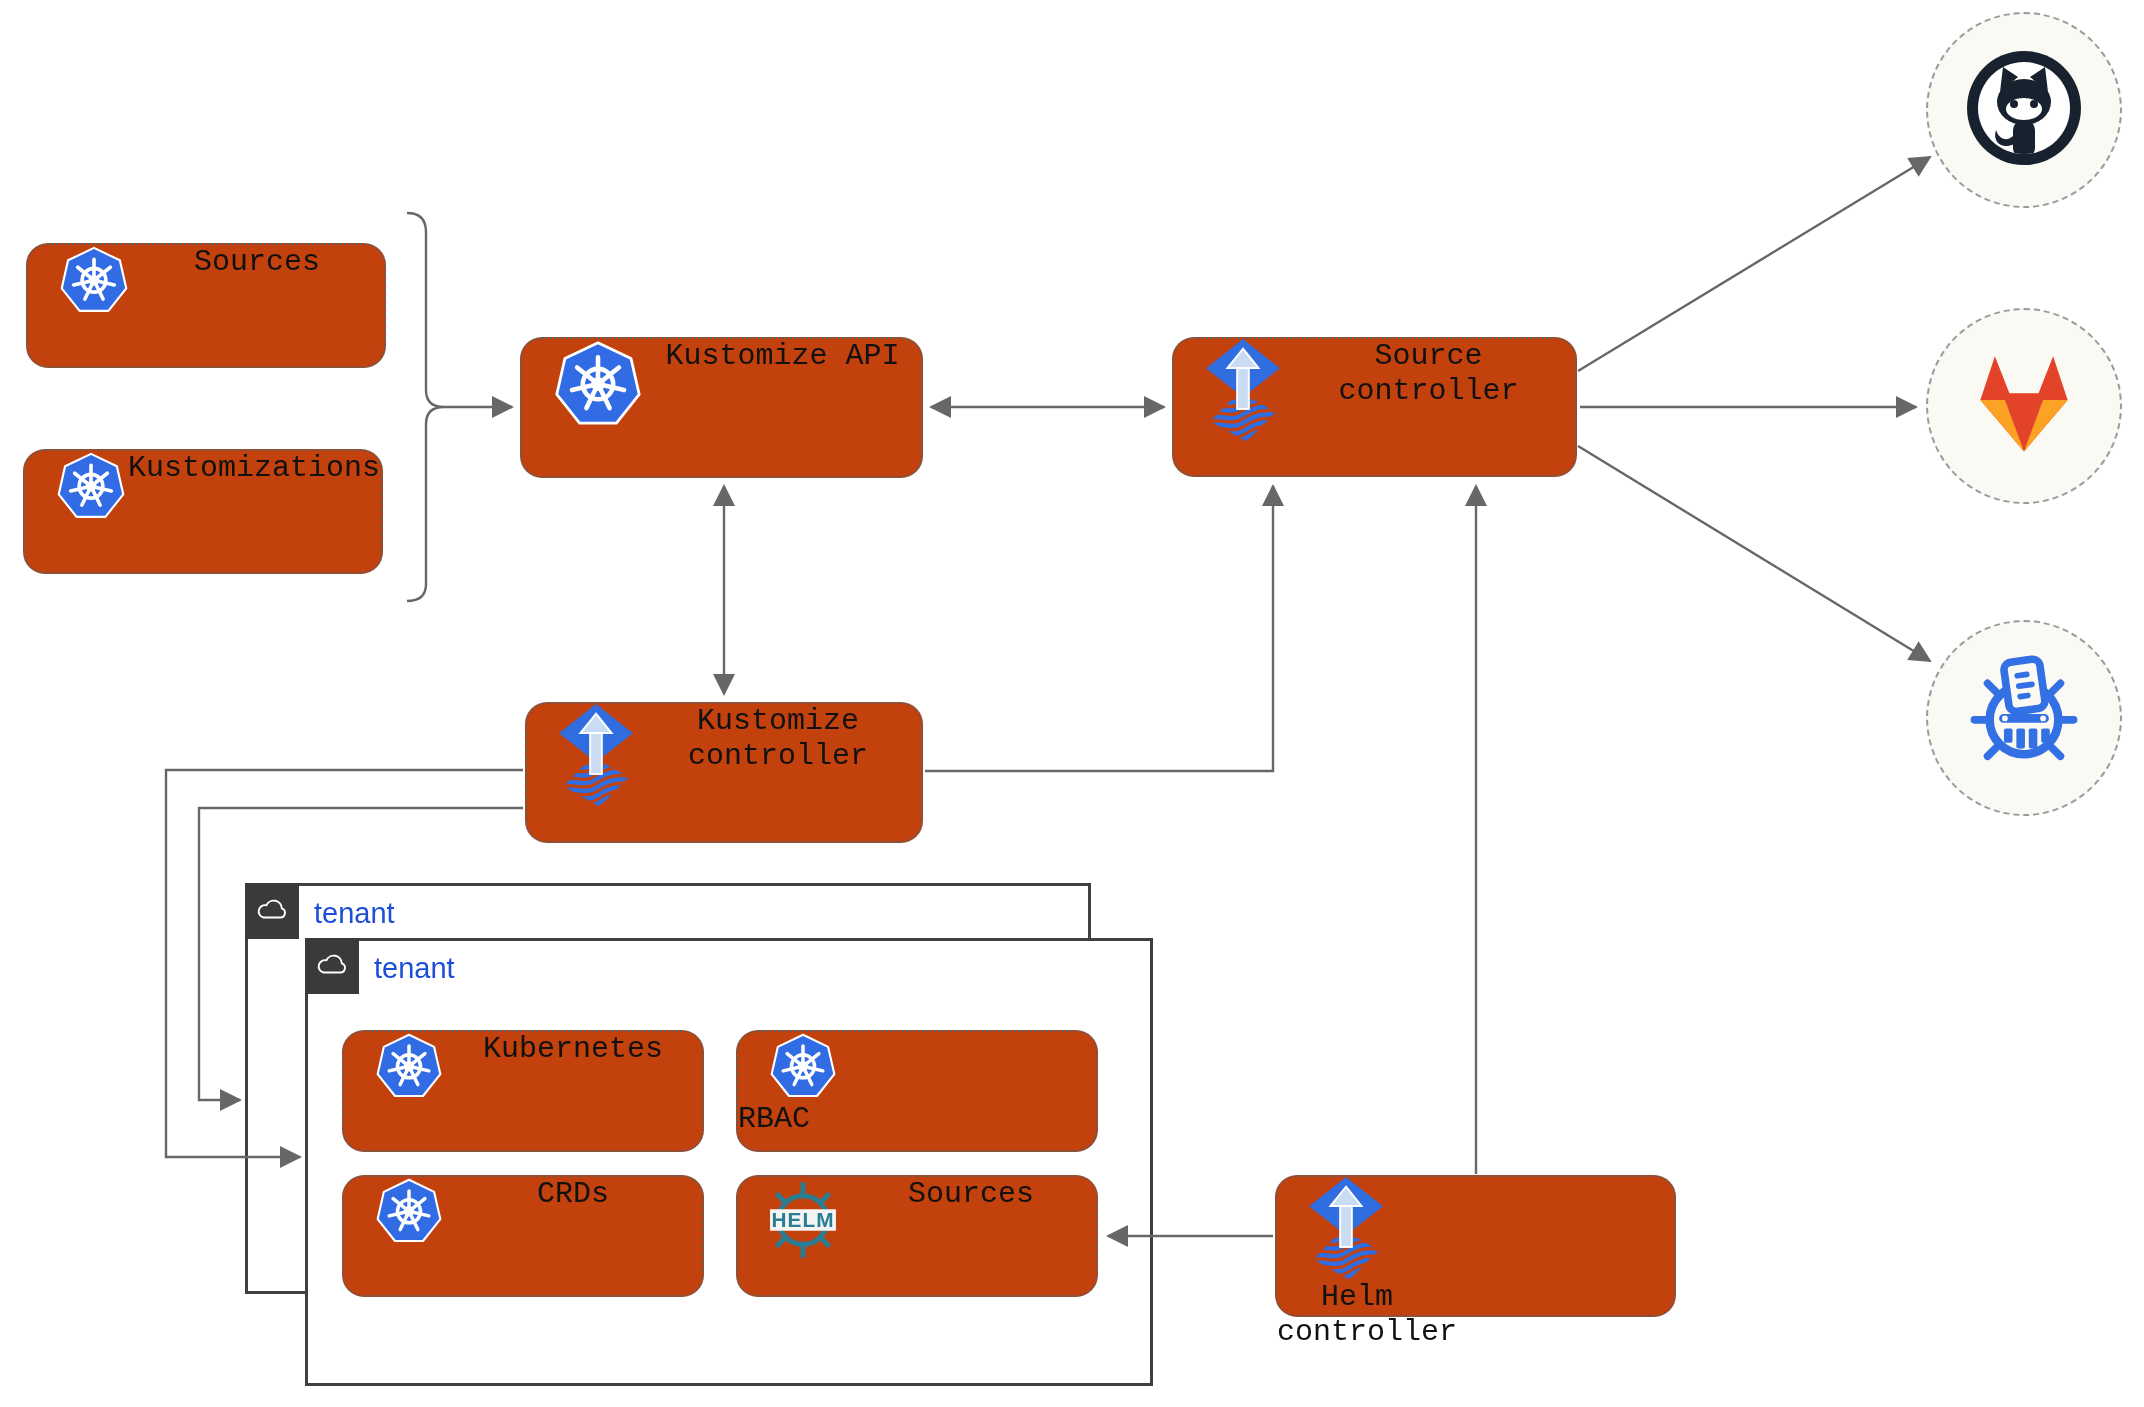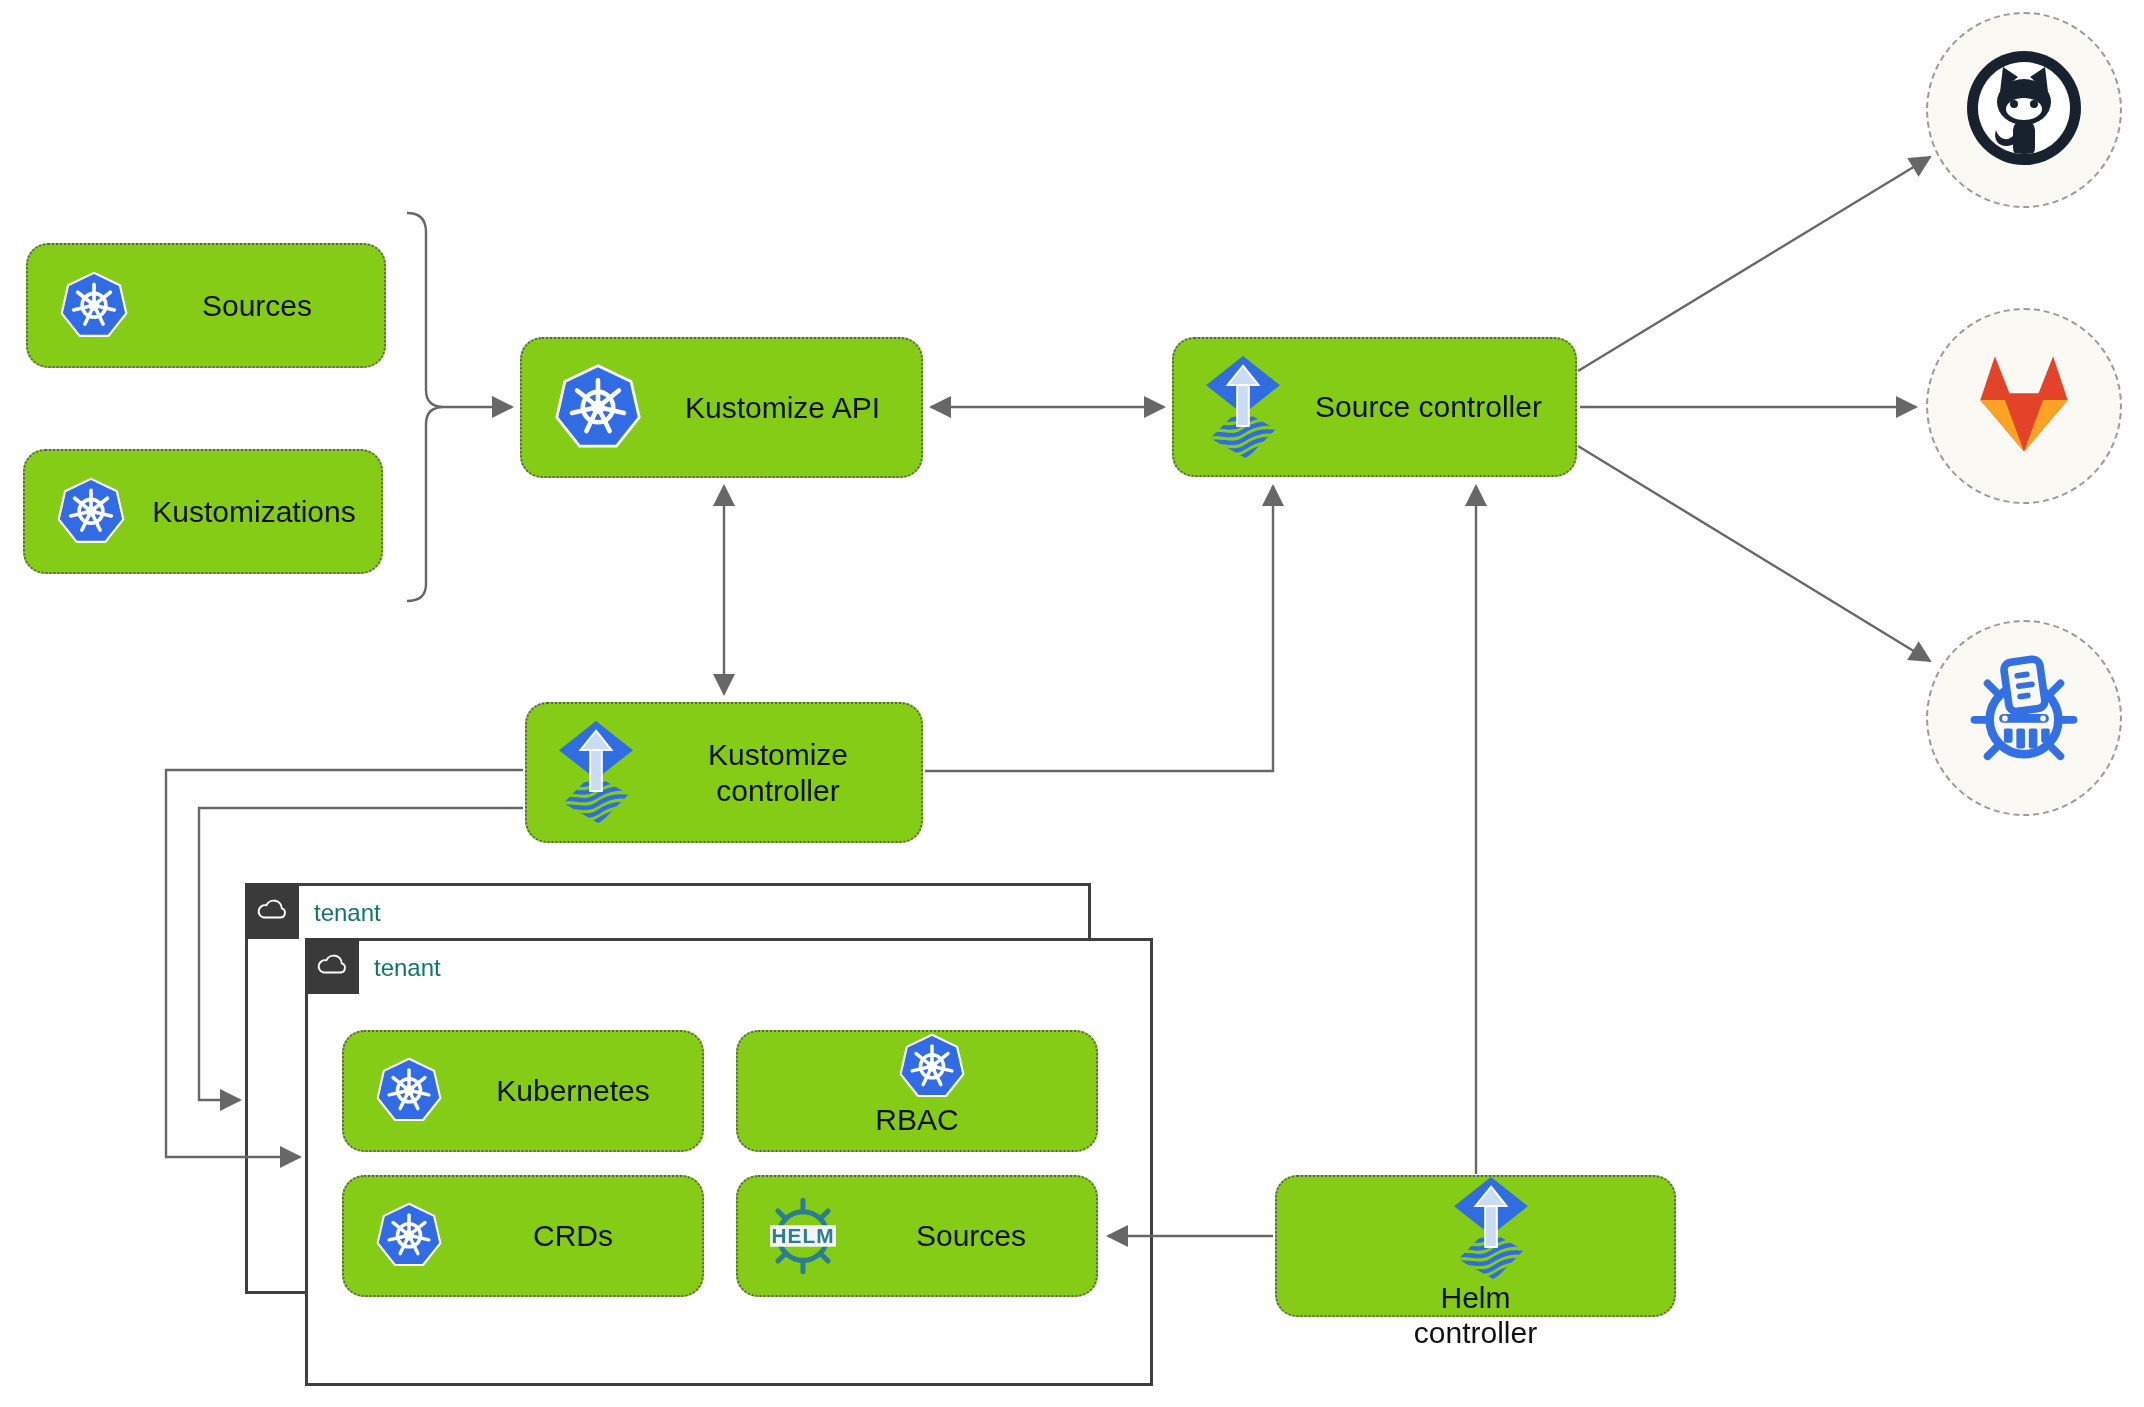"Sources" .dotbox { align-items: center -> flex-start; background: #84cc16 -> #c2410c; font-family: none -> Liberation Mono, monospace }
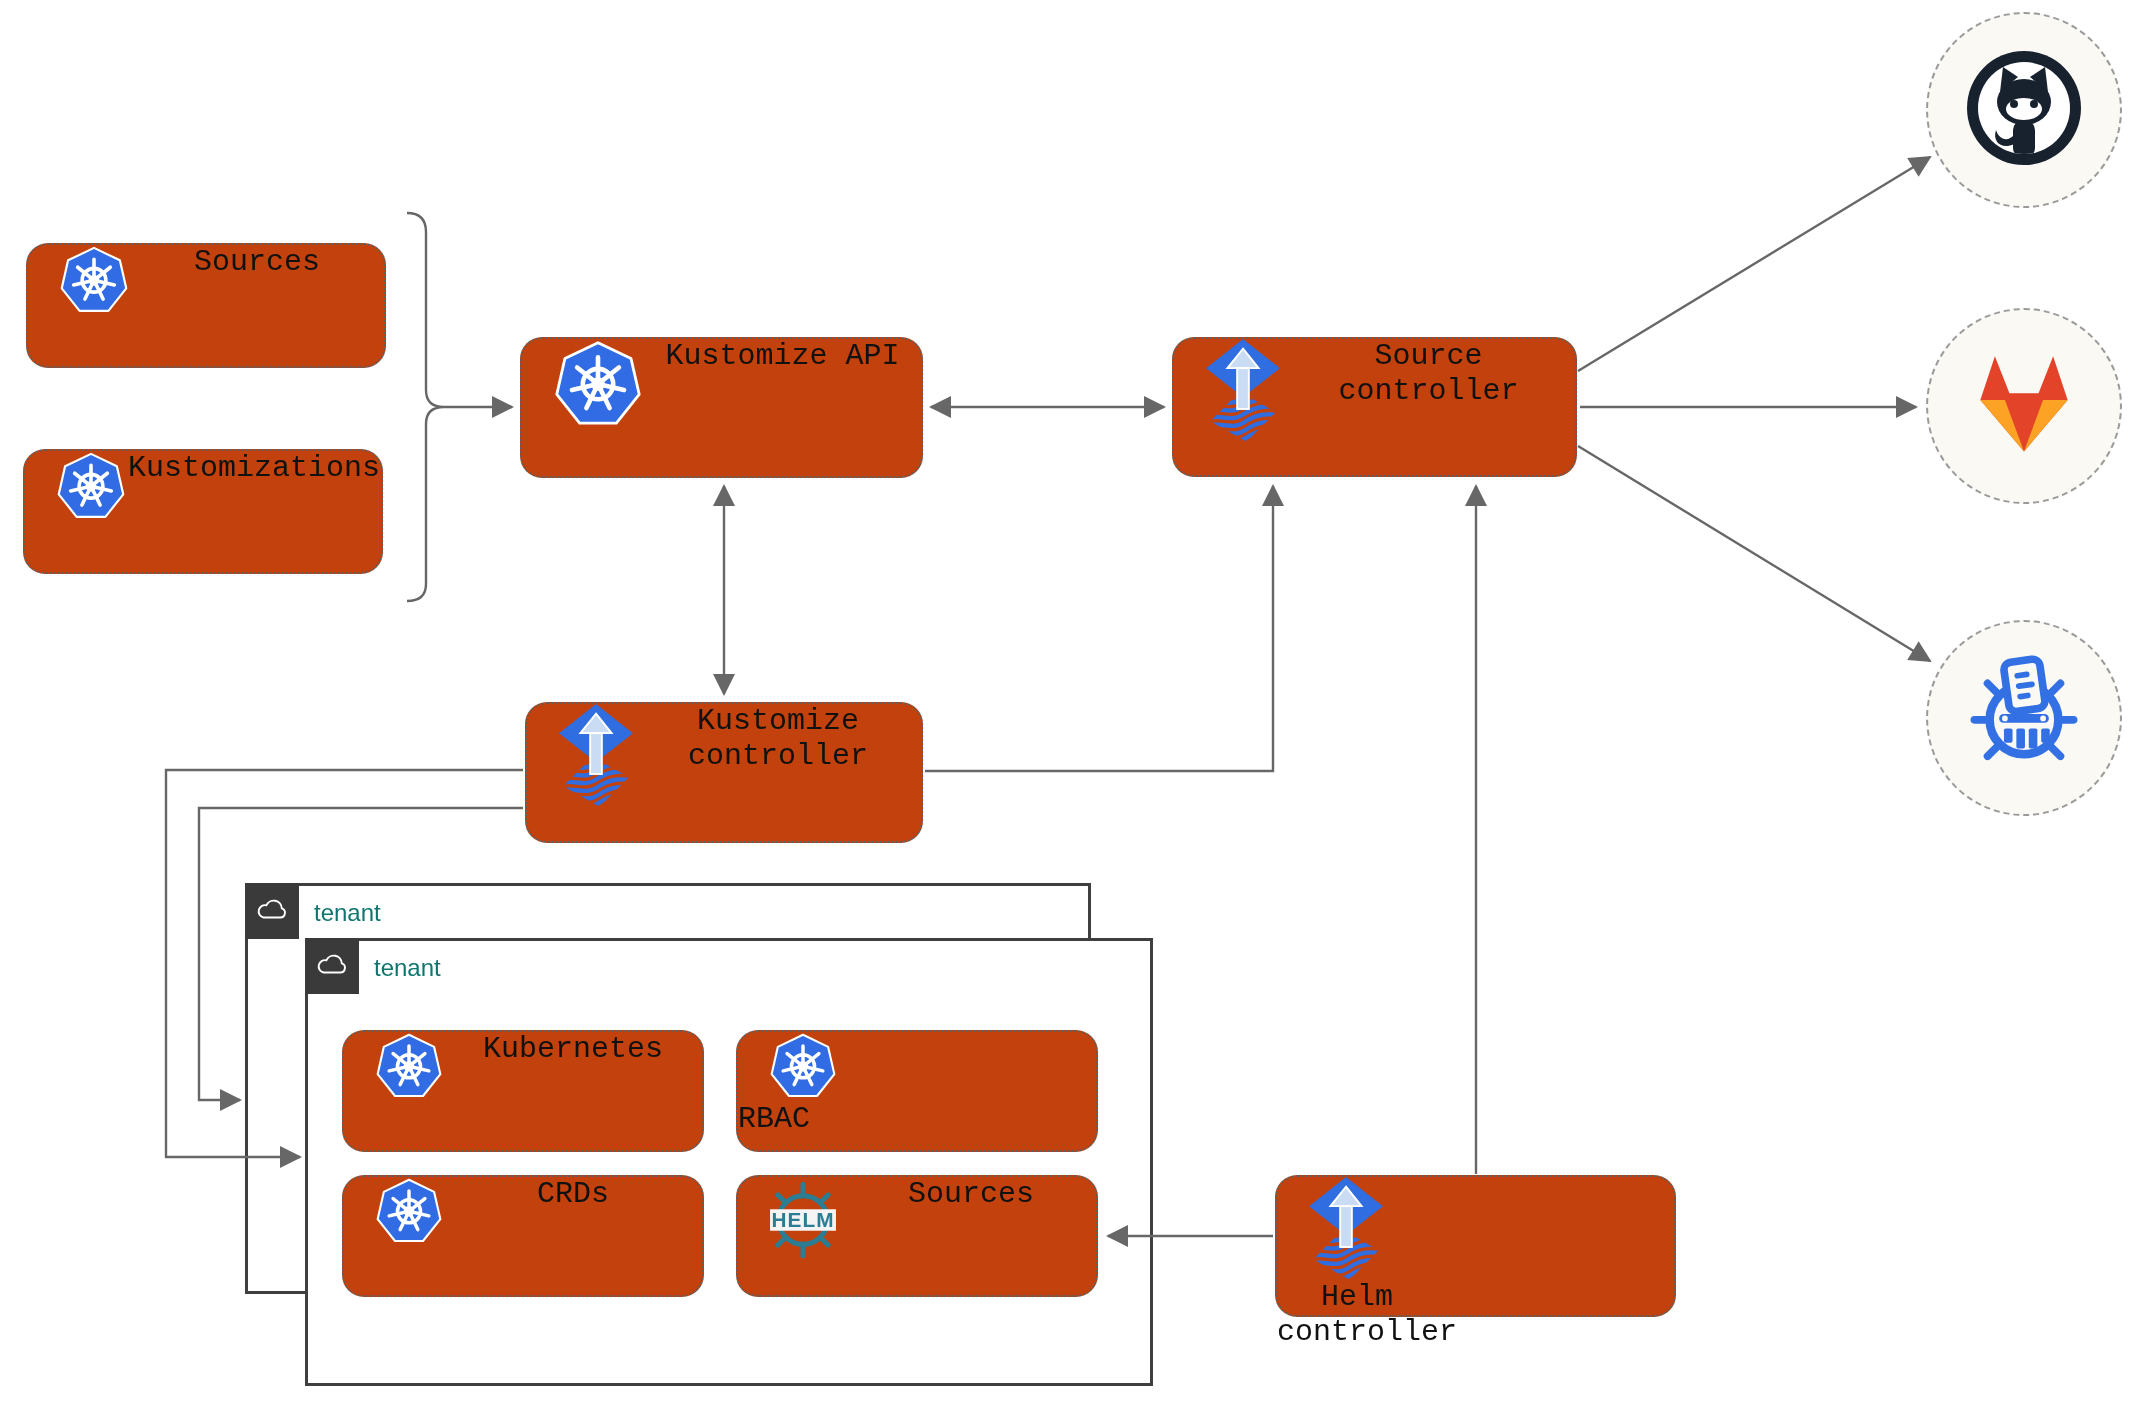"tenant" .tenant-lbl { color: #0f766e -> #1d4ed8; font-size: 24px -> 29px }
